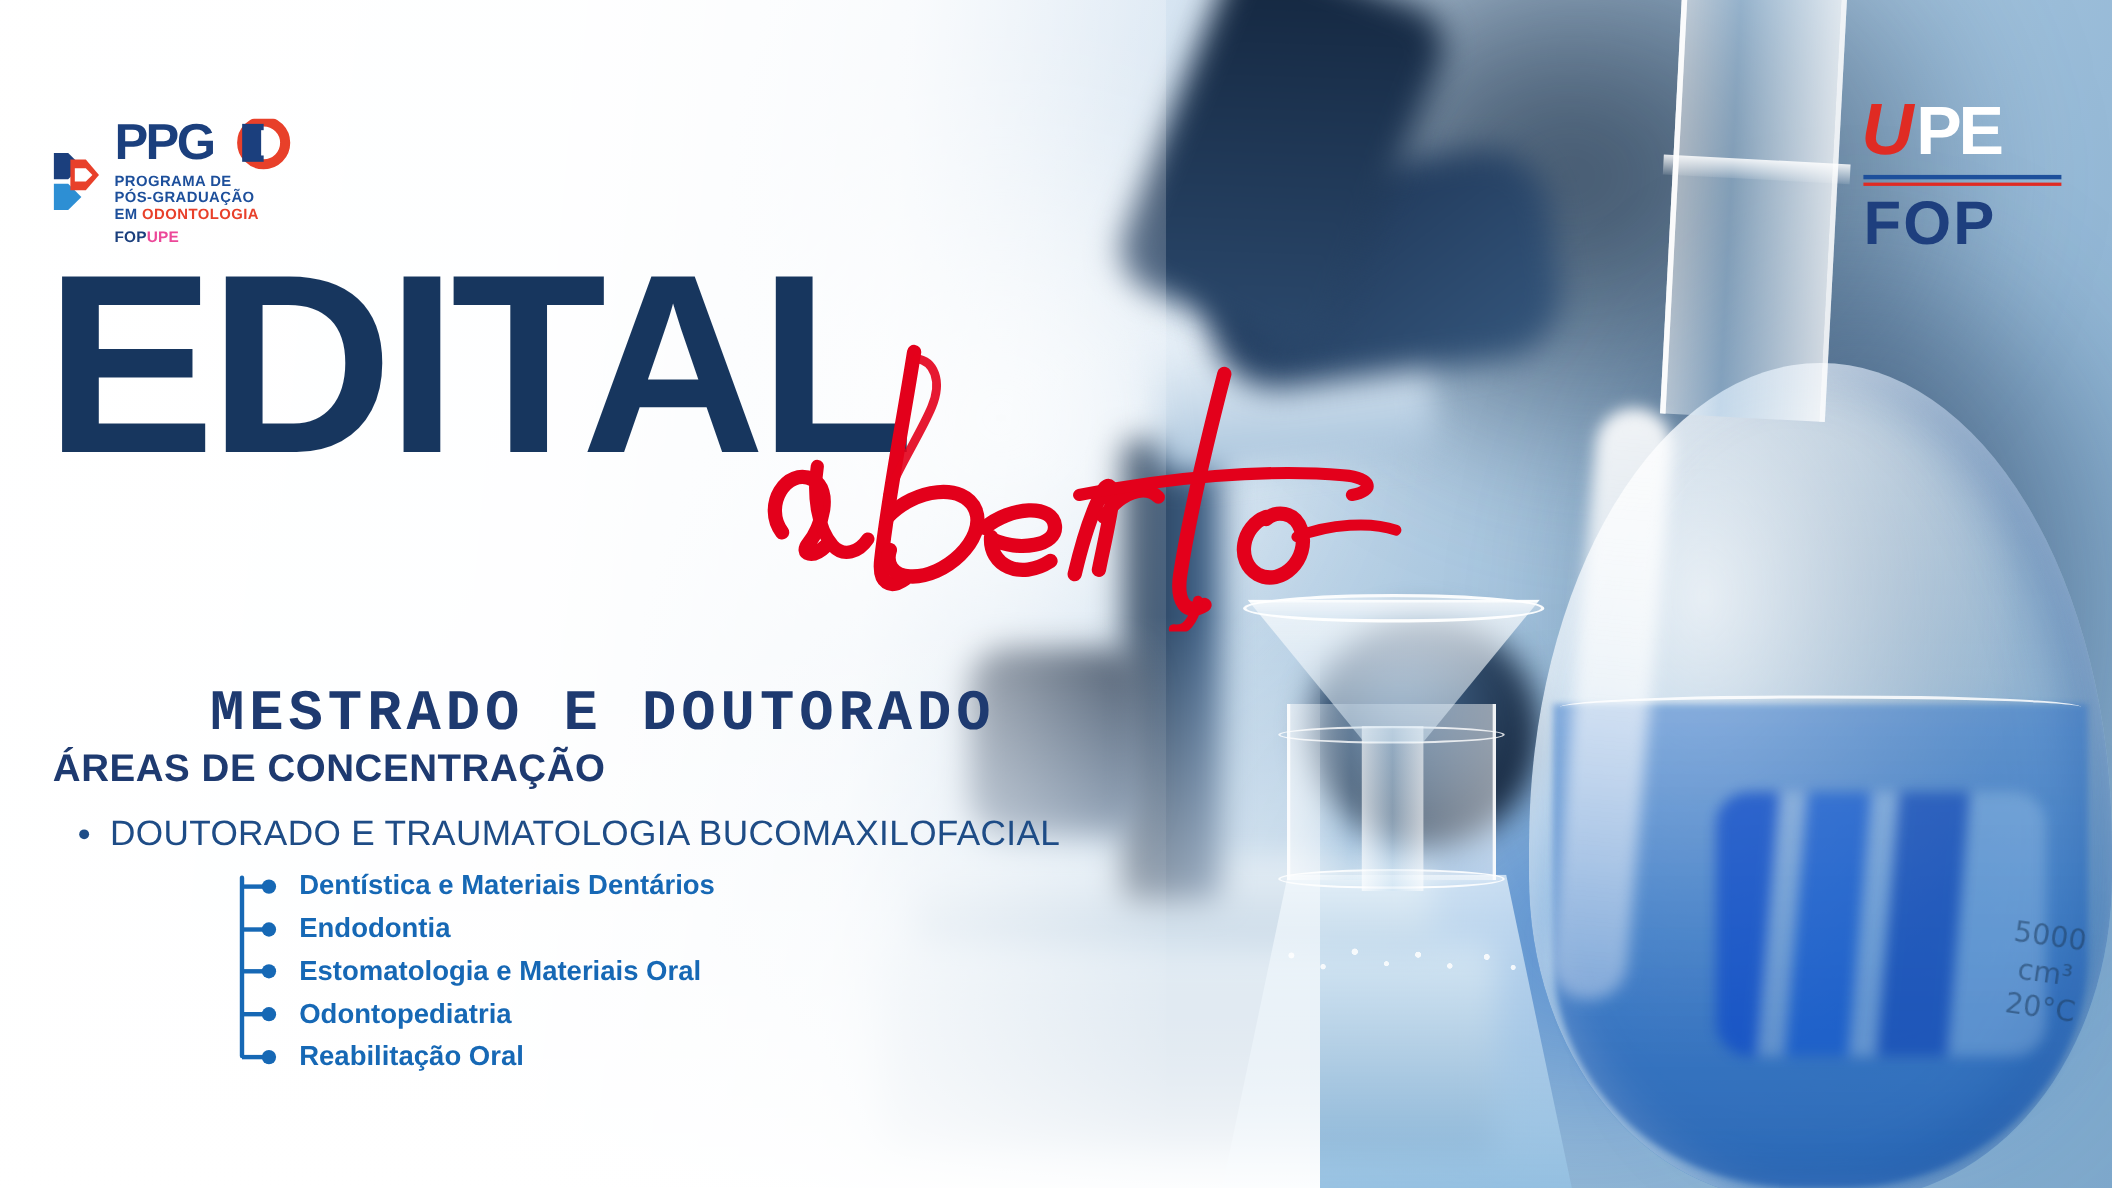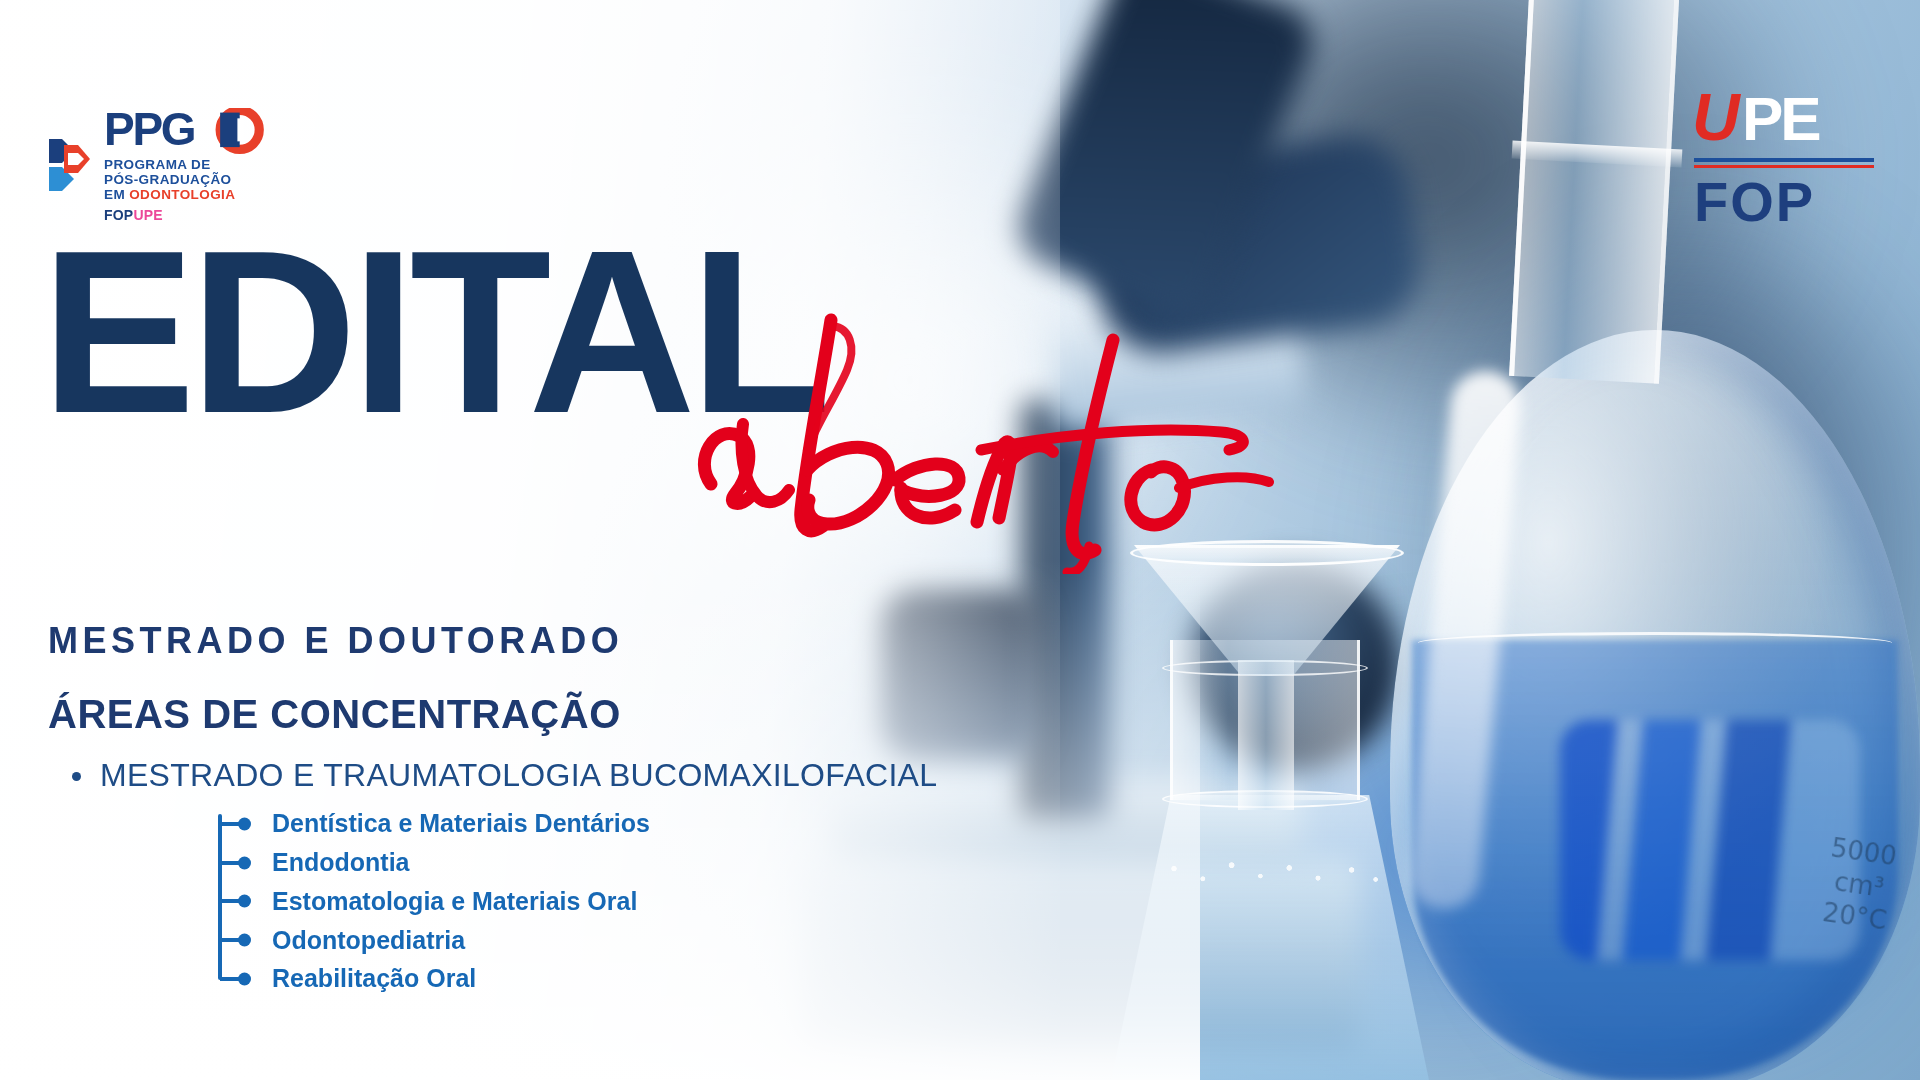"MESTRADO E DOUTORADO" #degrees { font-family: Liberation Sans, sans-serif -> Liberation Mono, monospace; font-size: 36px -> 52px; text-align: none -> center }
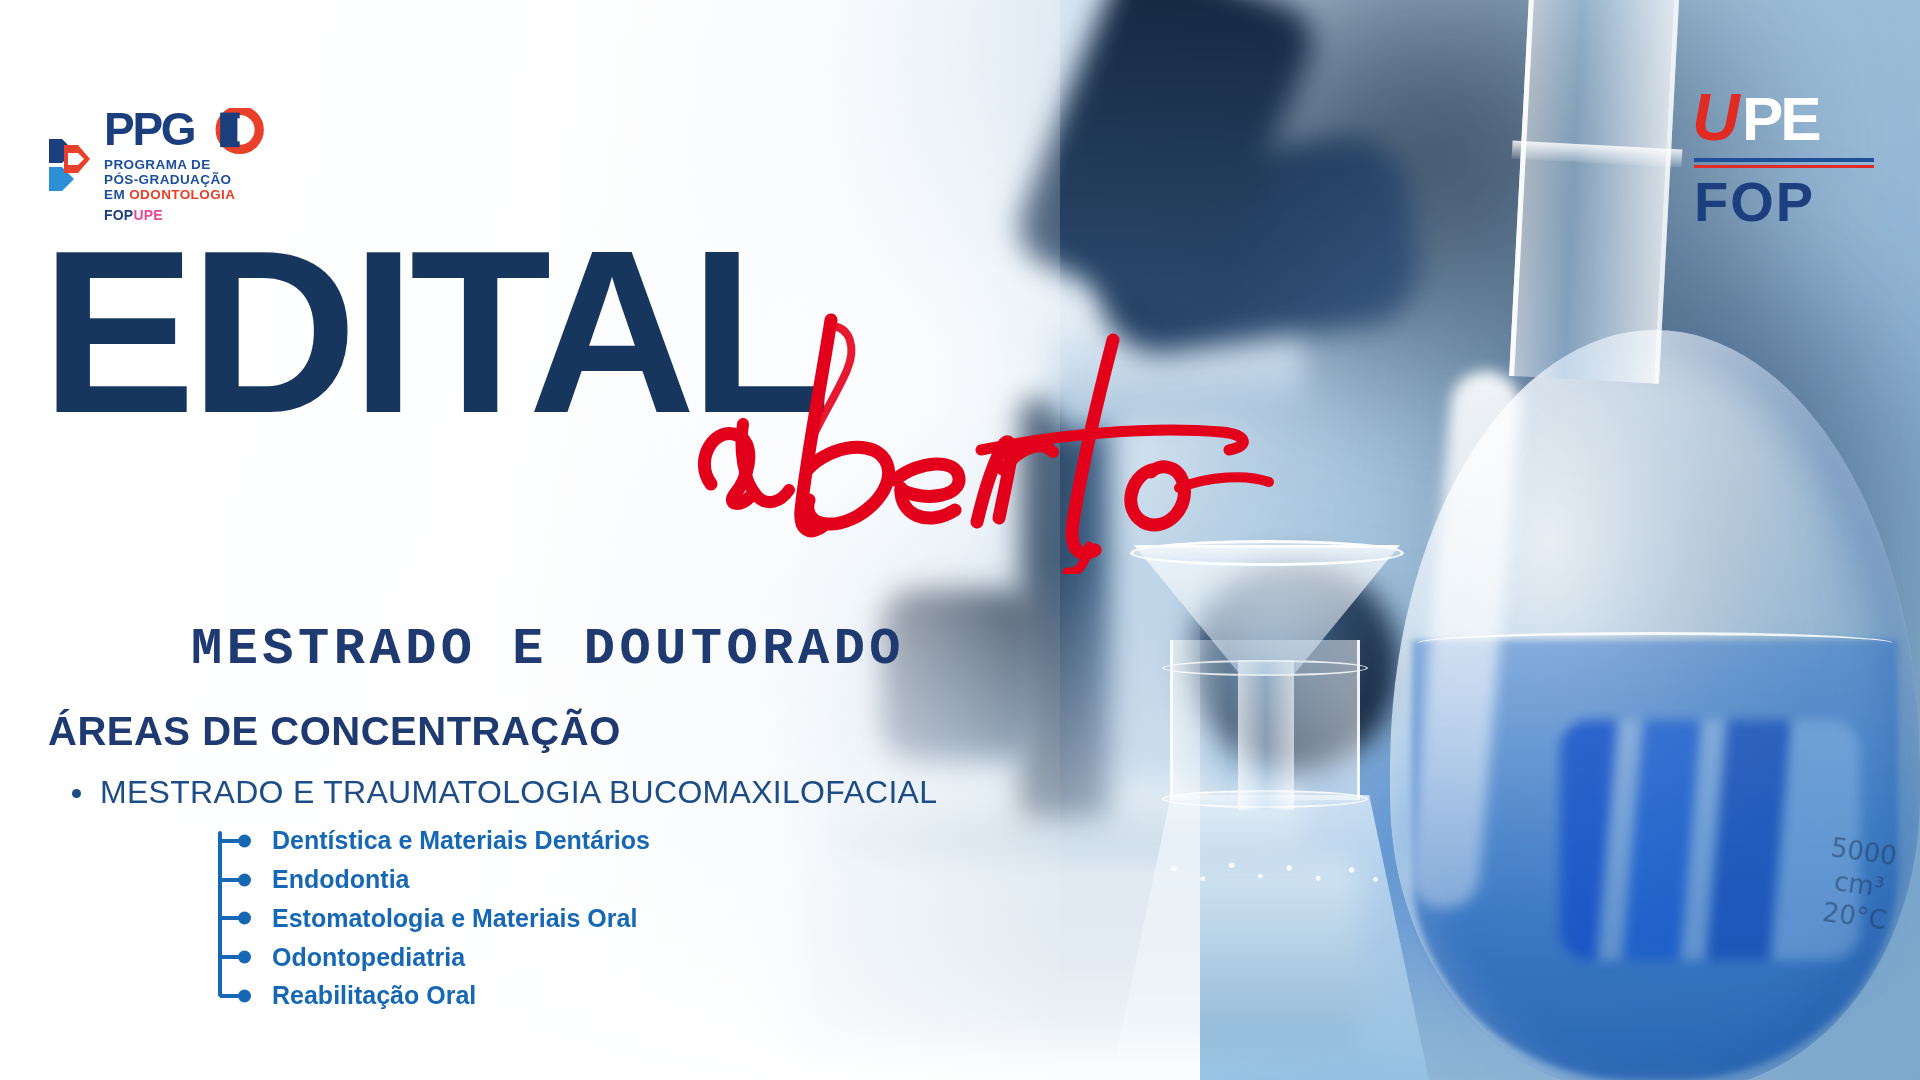"ÁREAS DE CONCENTRAÇÃO" #areas-label { font-size: 40px -> 35px; margin-top: 30px -> none }
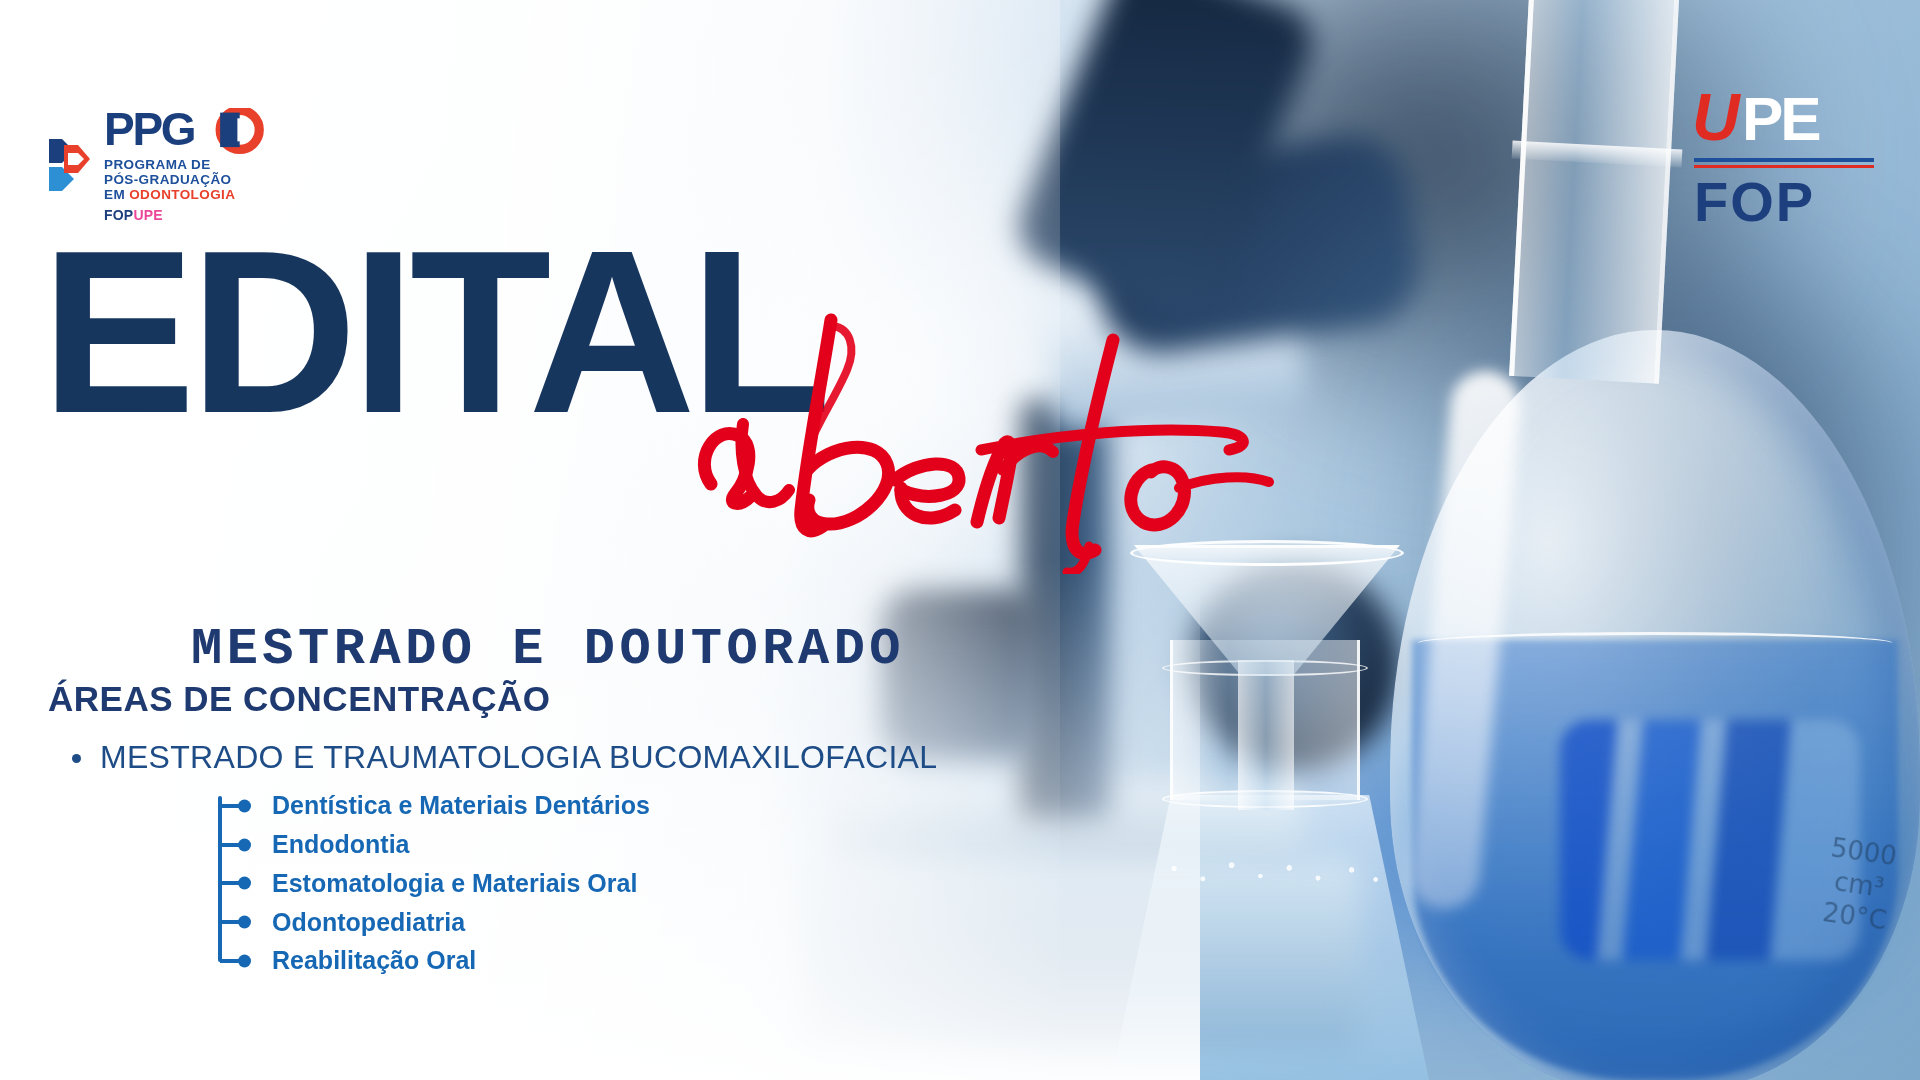"MESTRADO E TRAUMATOLOGIA" li { text: MESTRADO -> DOUTORADO }
